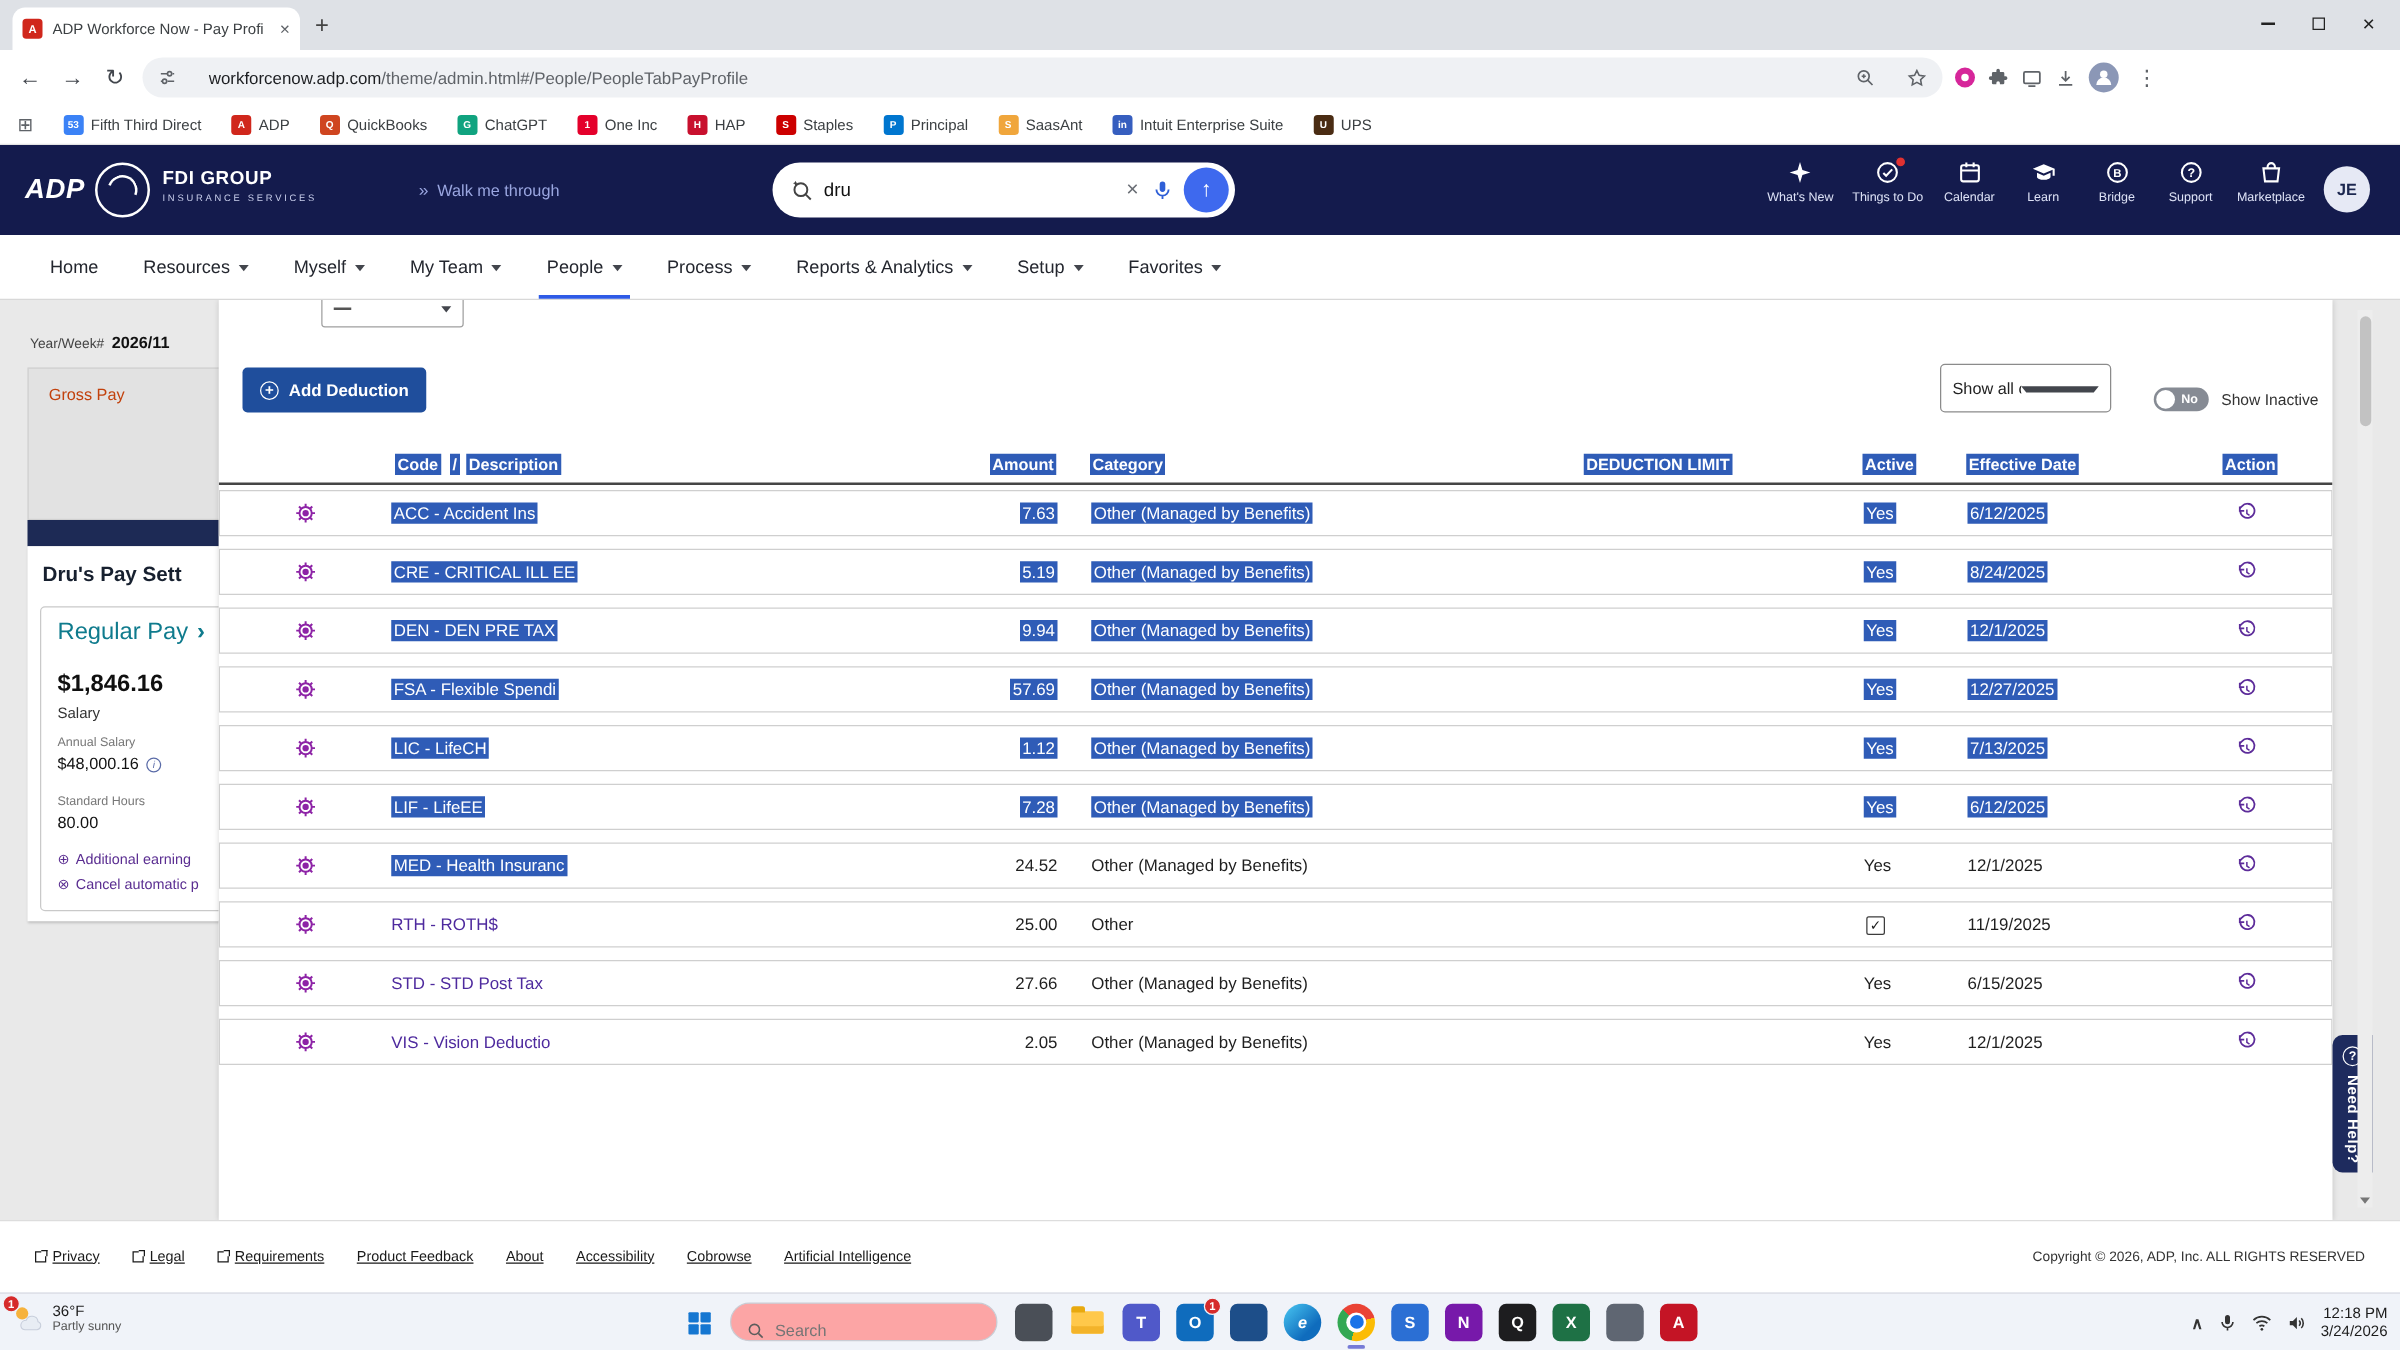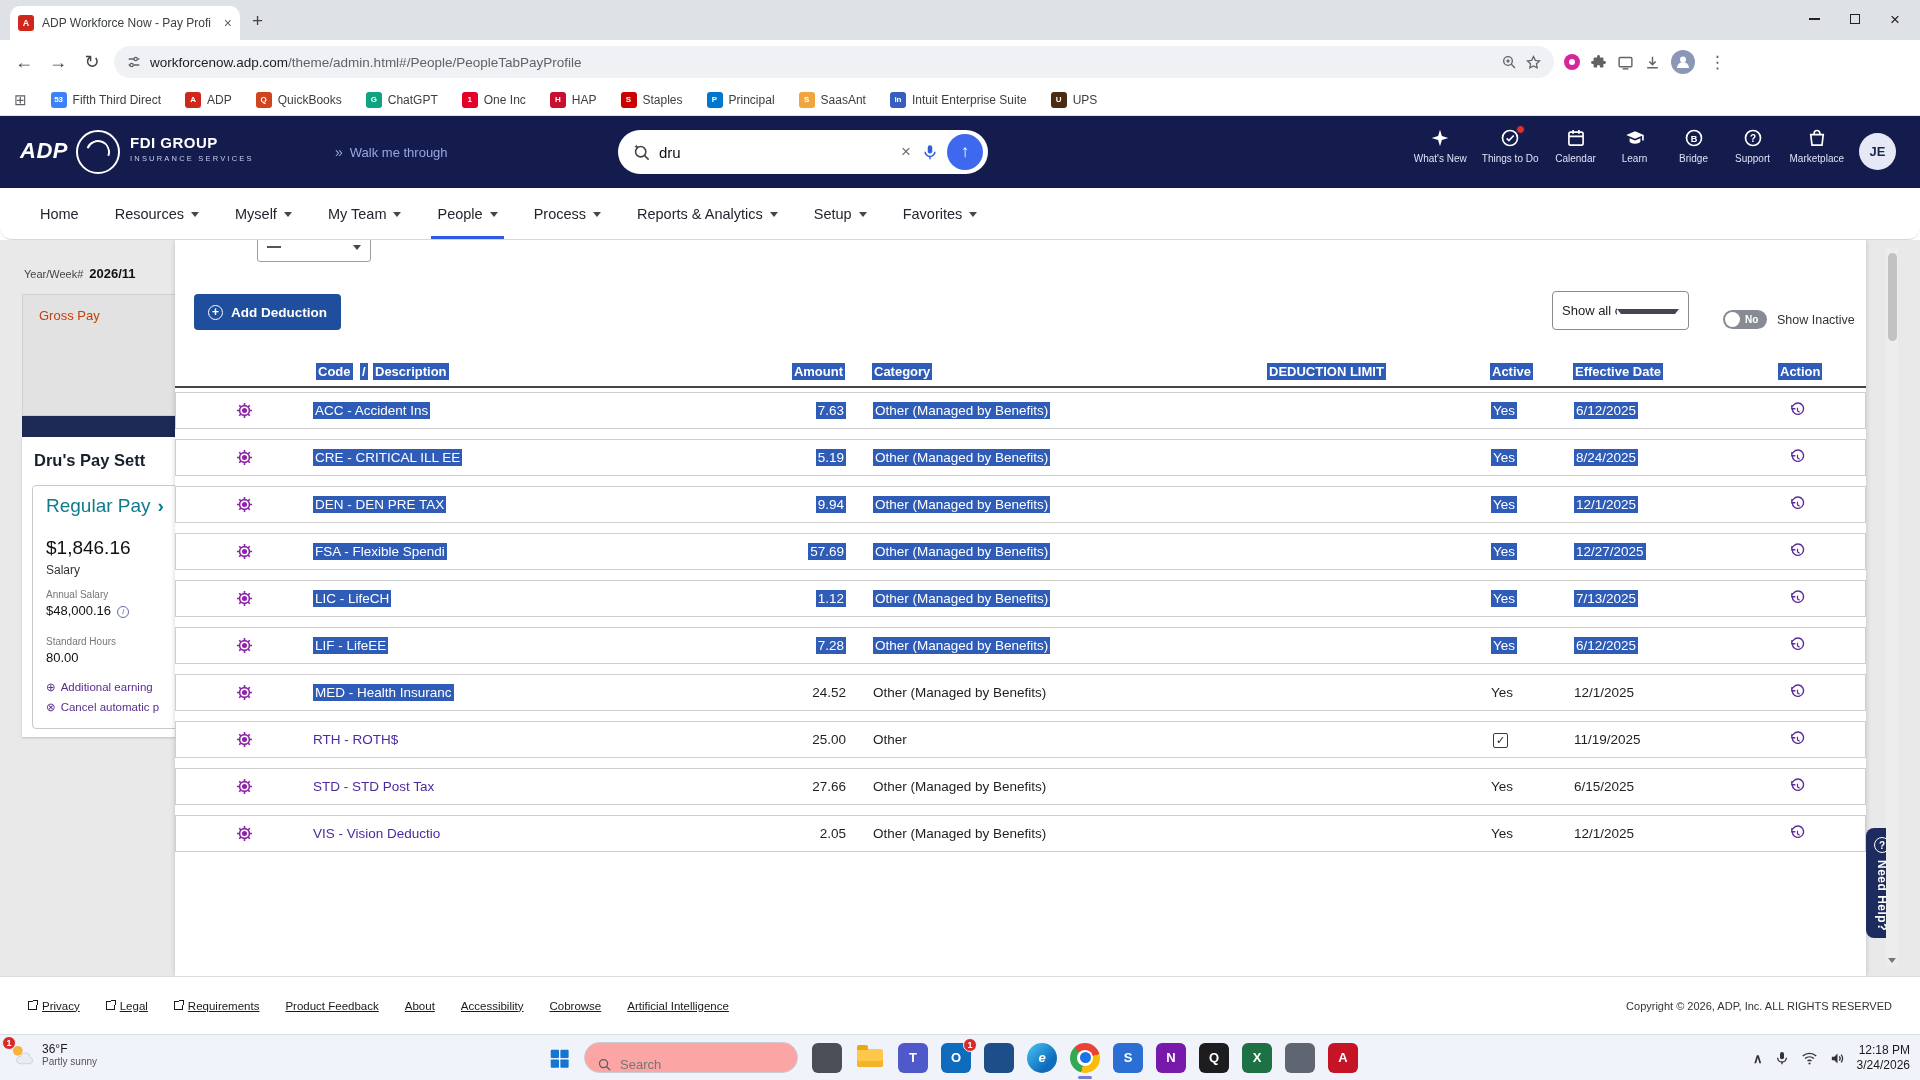"workforcenow.adp.com/theme/admin.html#/P" .omnibox { gap: 8px -> 25px }
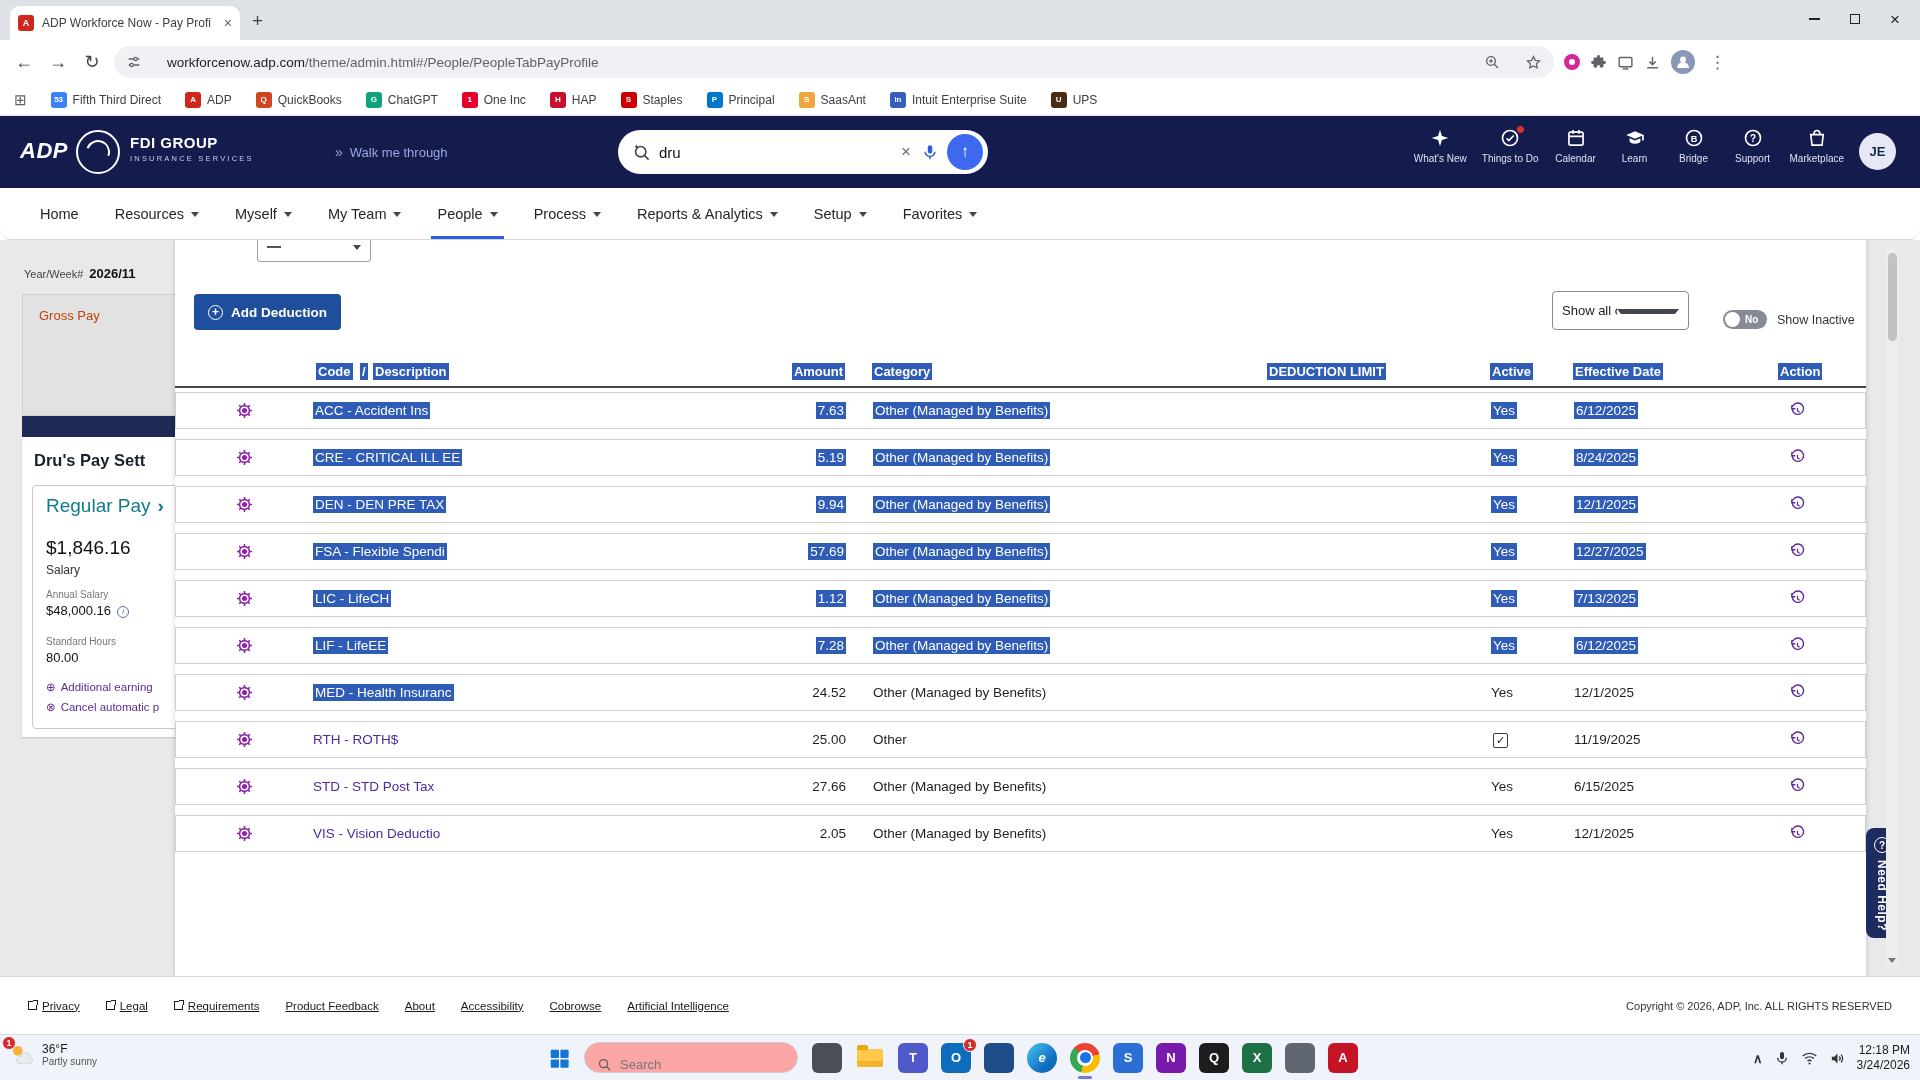"Home" .adp-nav { border-radius: 12px -> none }
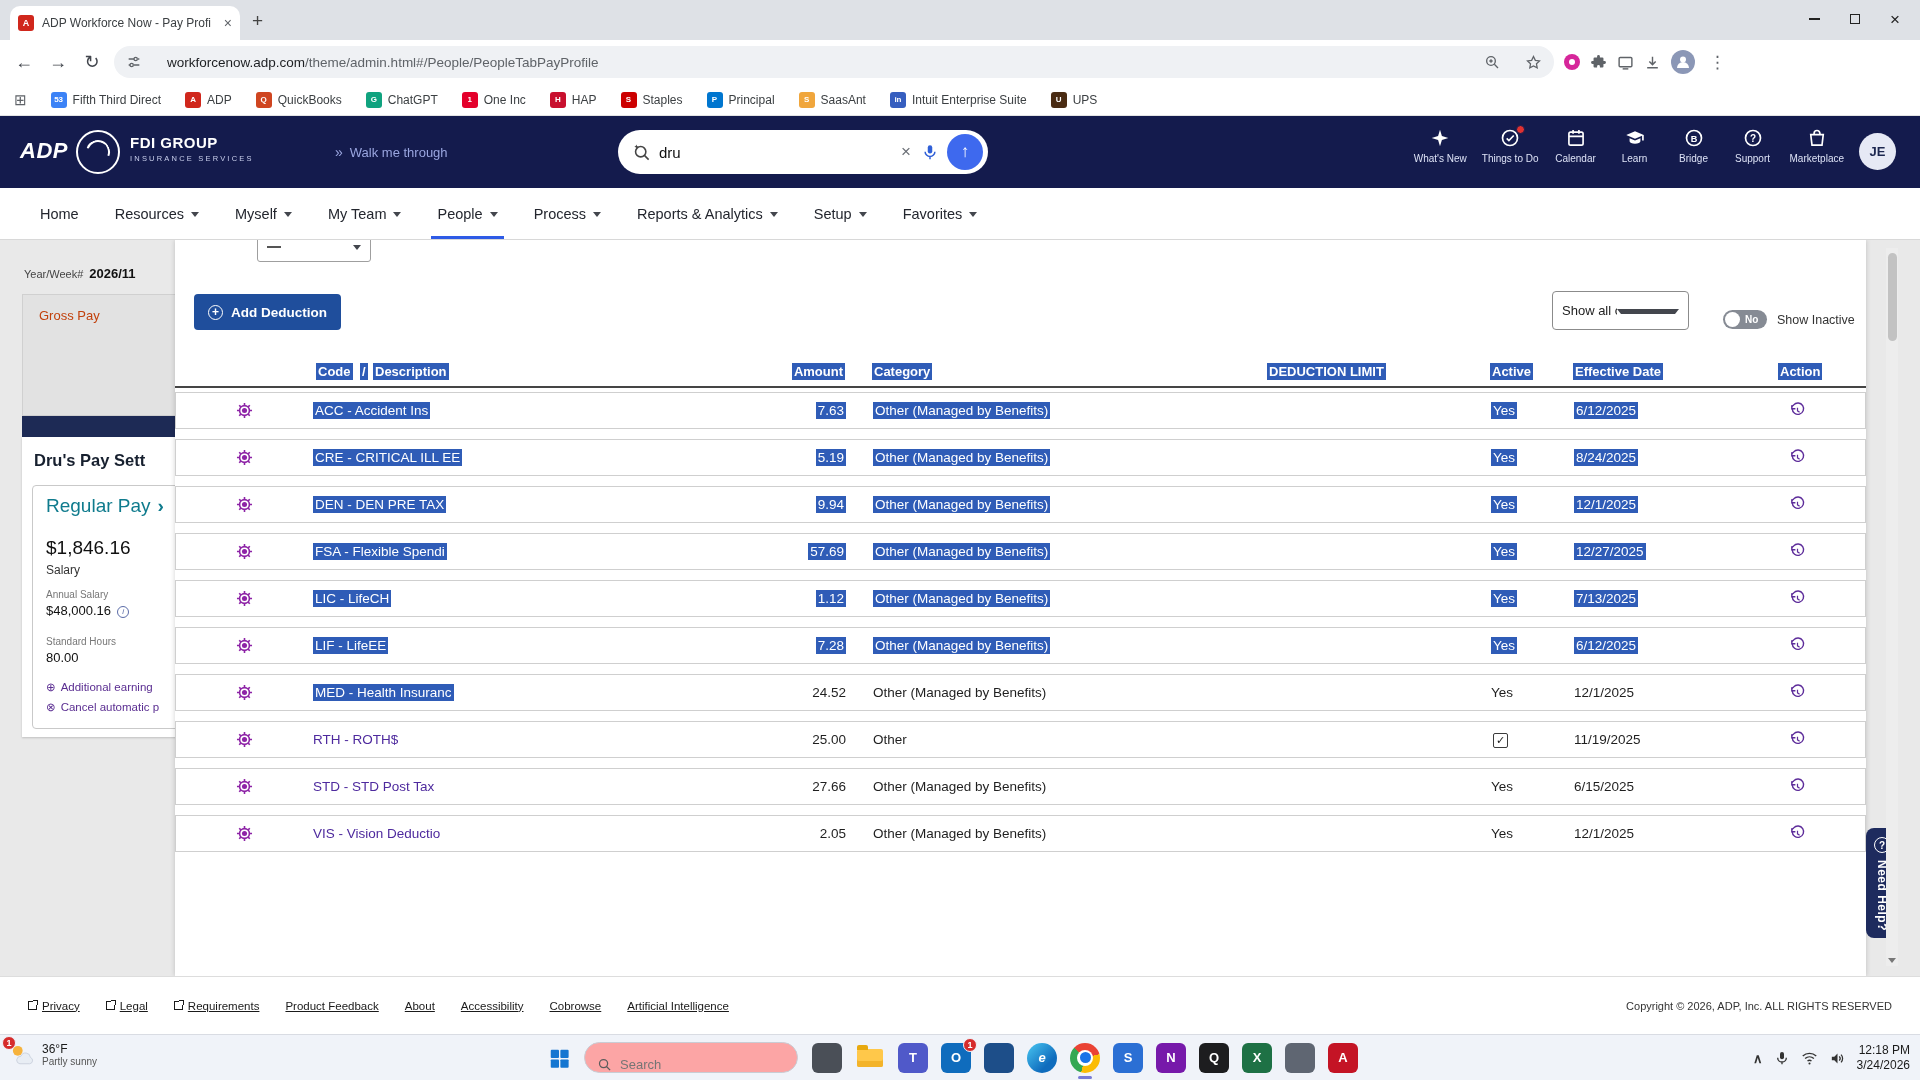"$1,846.16" .sb-amount { font-weight: normal -> bold }
